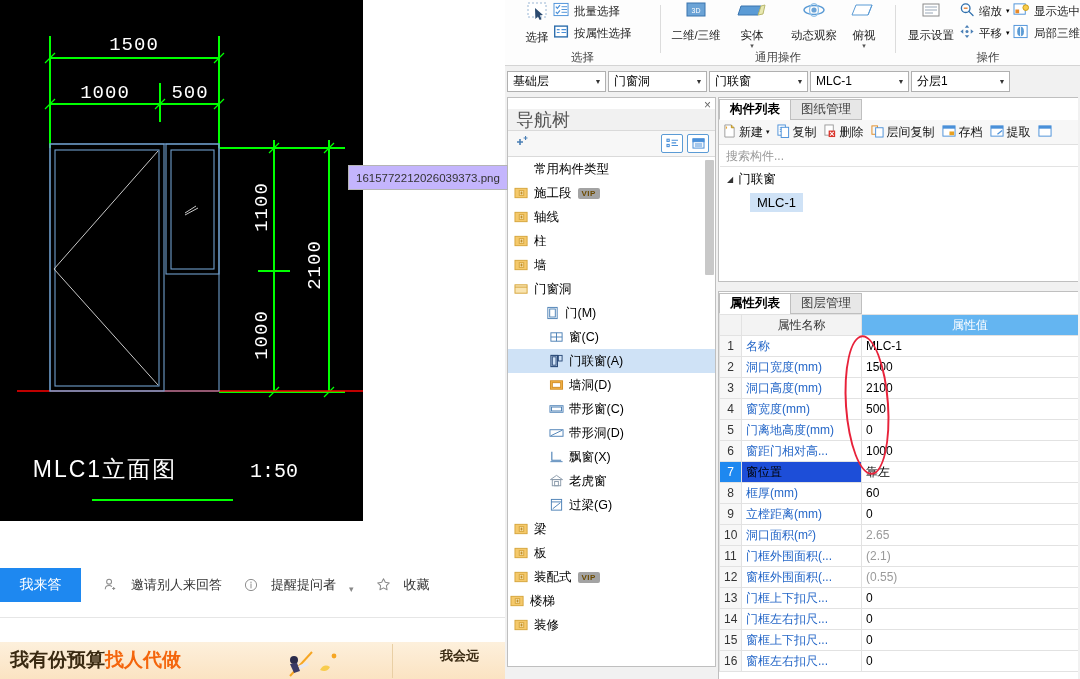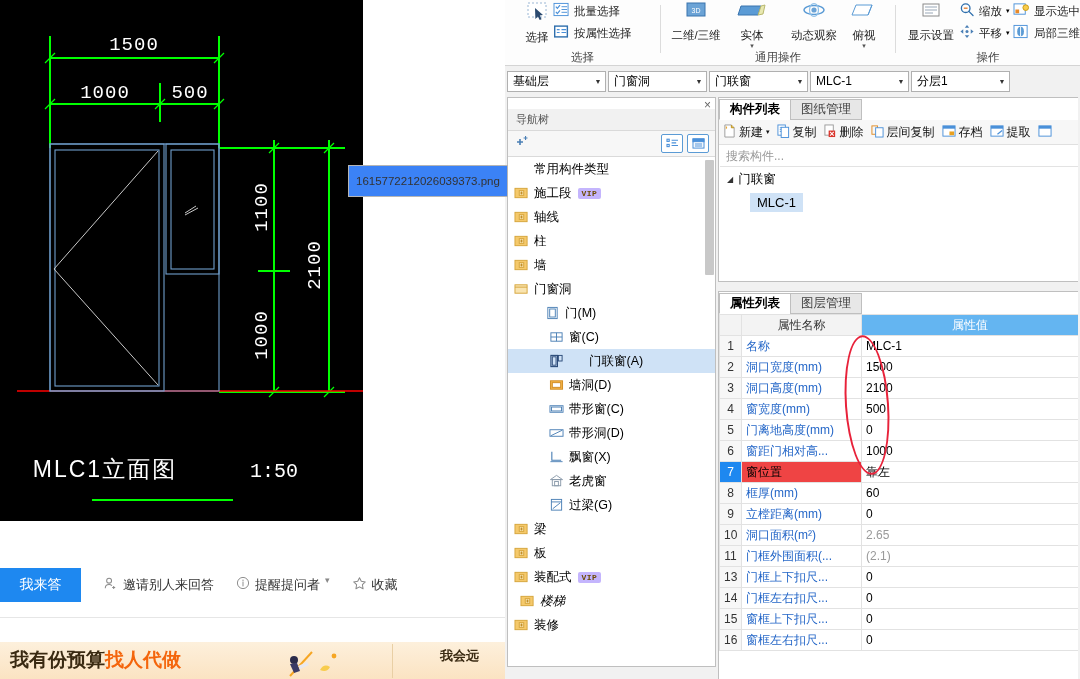"导航树" #nav-title { font-size: 11px -> 18px }
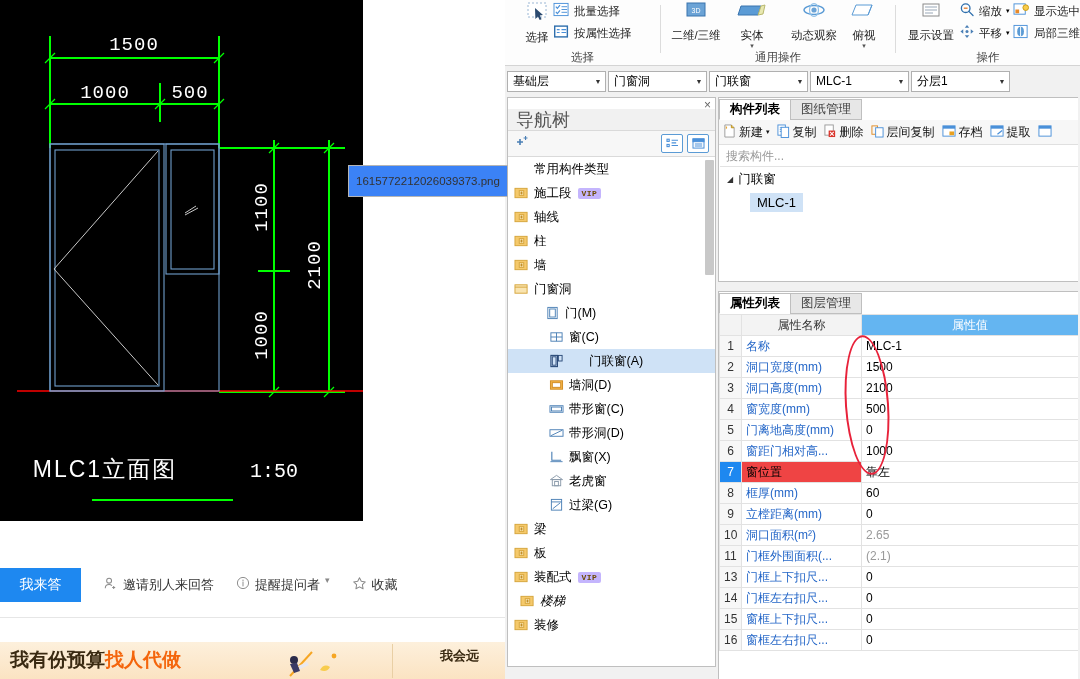"1615772212026039373.png" #file-tip { background: #3b82f6 -> #c4b5fd; height: 32px -> 25px }
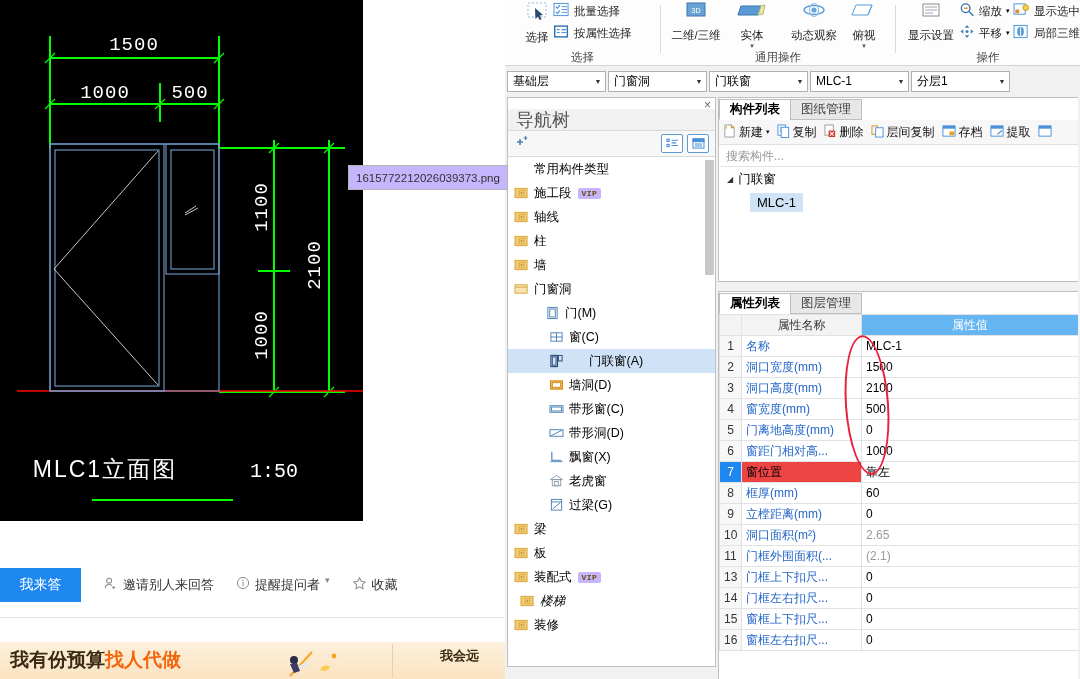"VIP" .vip { background: #c4b5fd -> #a3a3a3; font-family: Liberation Mono, monospace -> none }
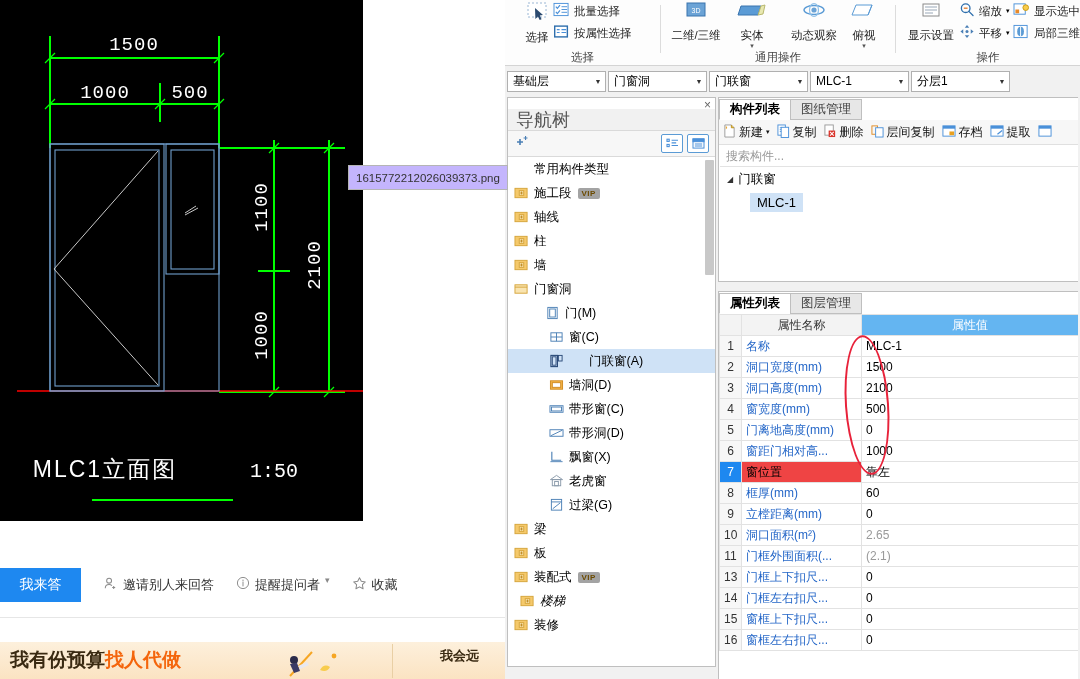"门联窗(A)" .tnode.sel { gap: 20px -> none }
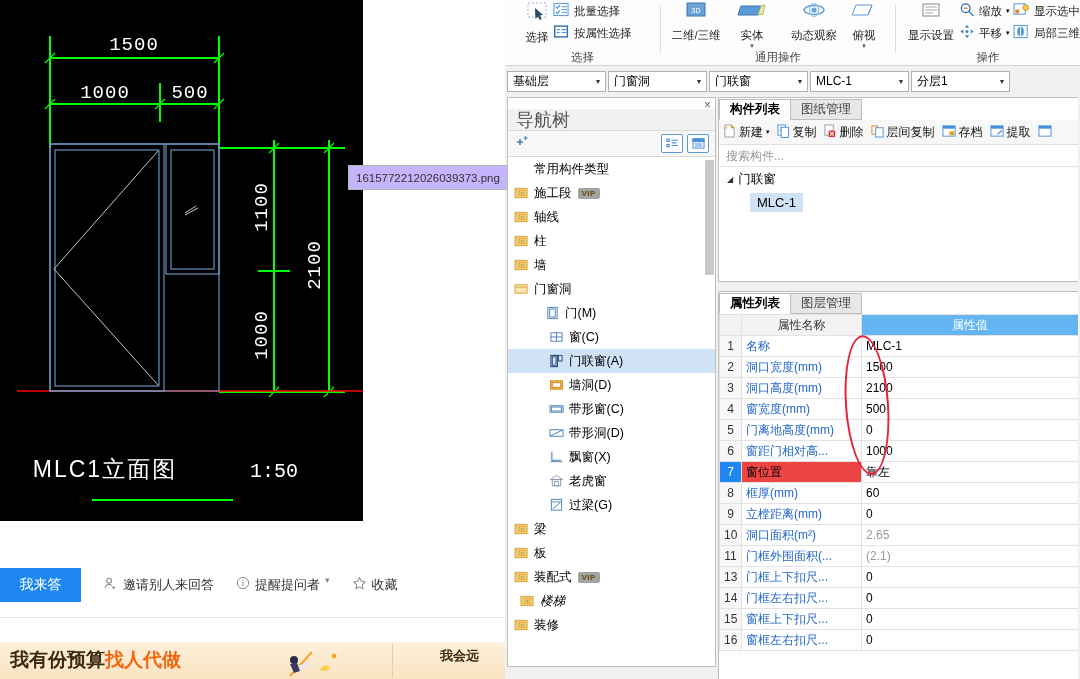"窗位置" tr.selrow .c-name { background: #ef4444 -> #1d4ed8 }
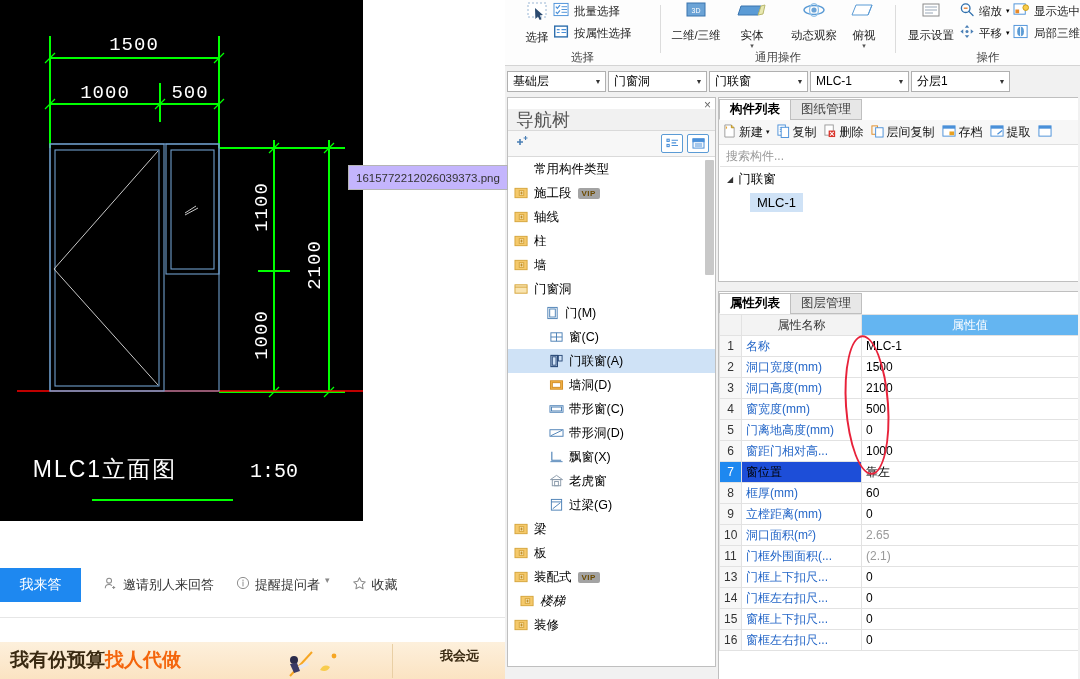"邀请别人来回答" .act-item { align-items: flex-start -> flex-end; gap: 5px -> 13px }
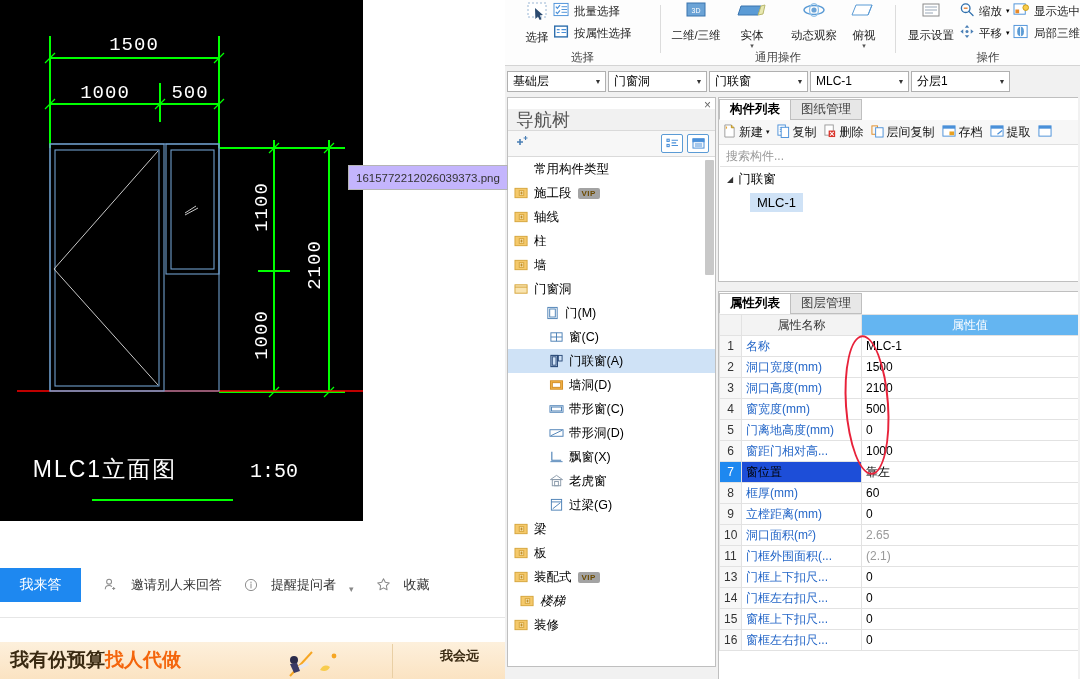"12" tr { html: none -> <tr> <td>12</td> <td>窗框外围面积(...</td> <td>(0.55)</td> </tr> }
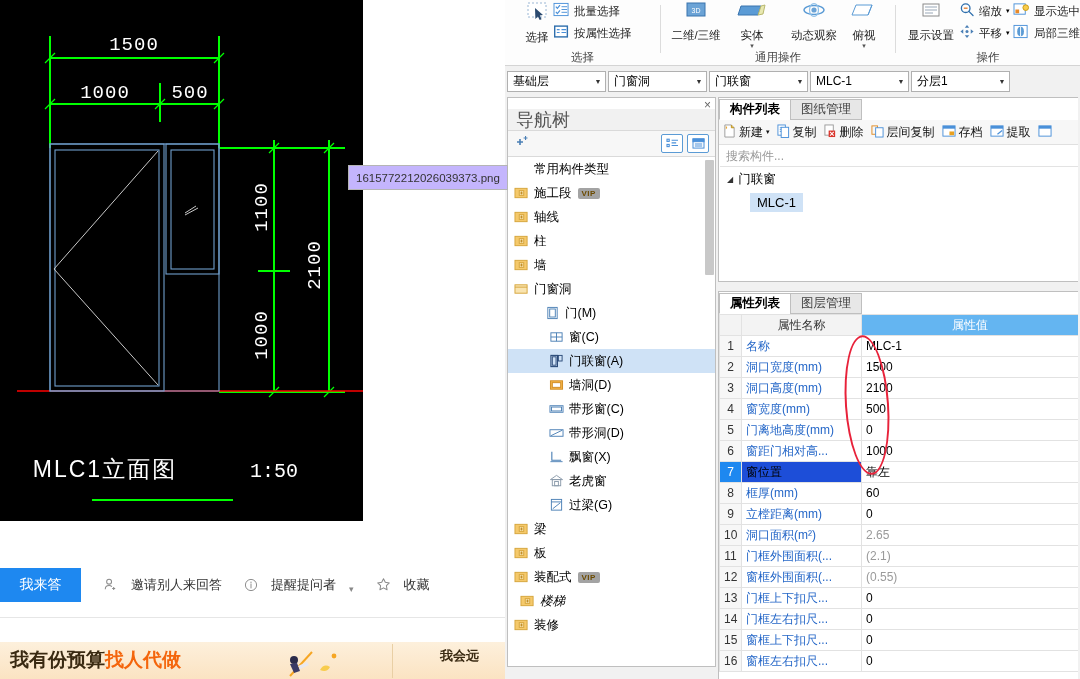"楼梯" div.tnode { font-style: italic -> none; padding-left: 12px -> 2px }
